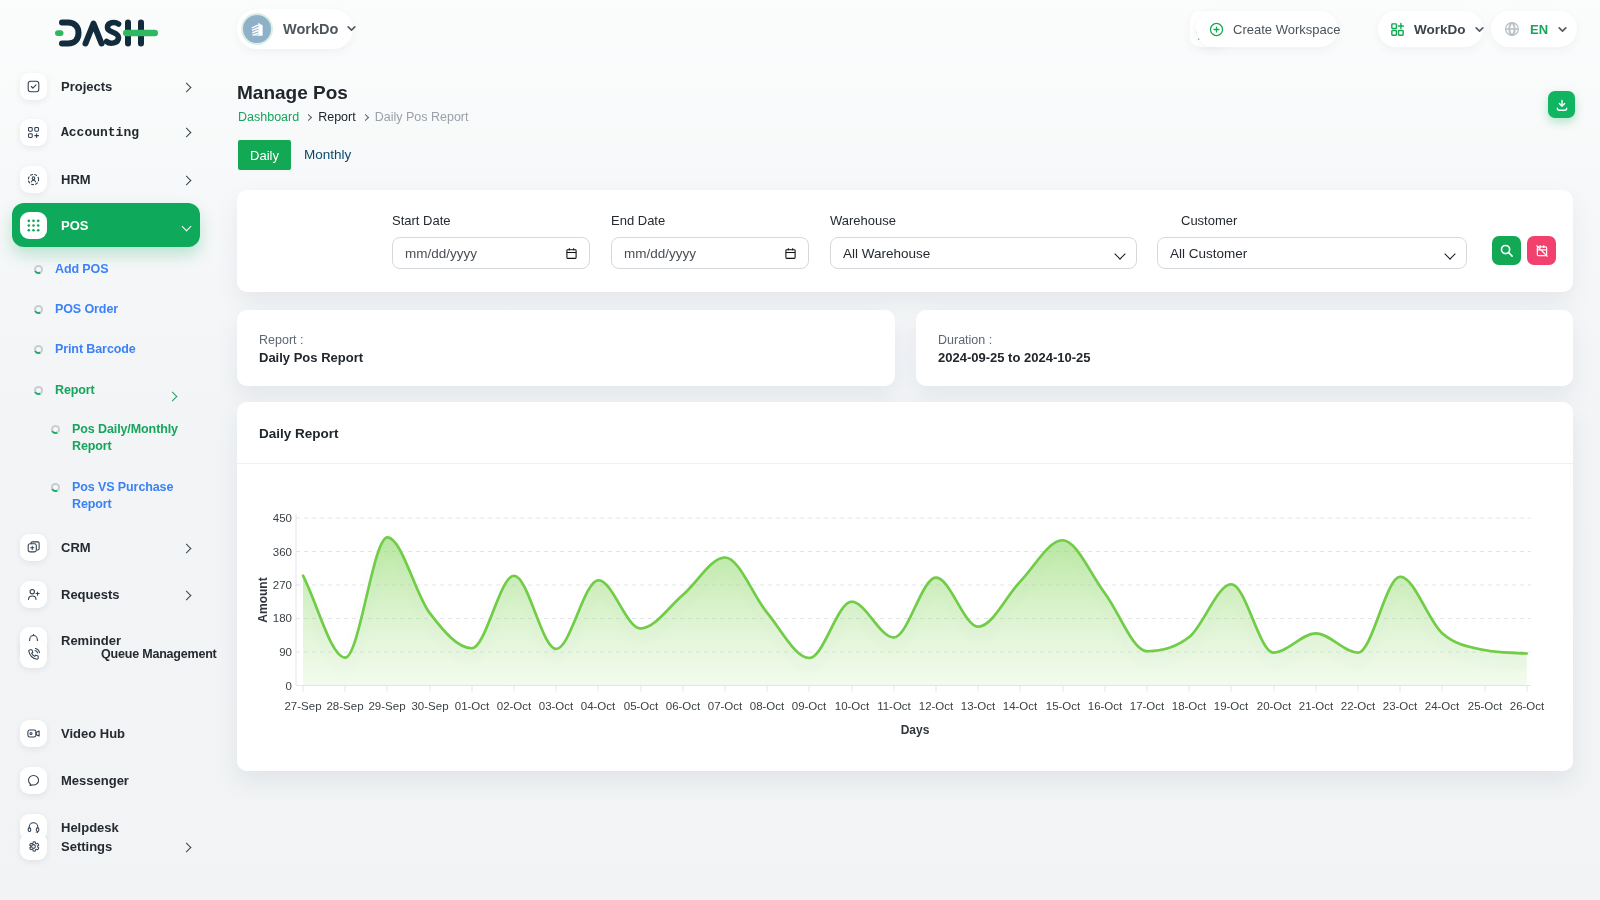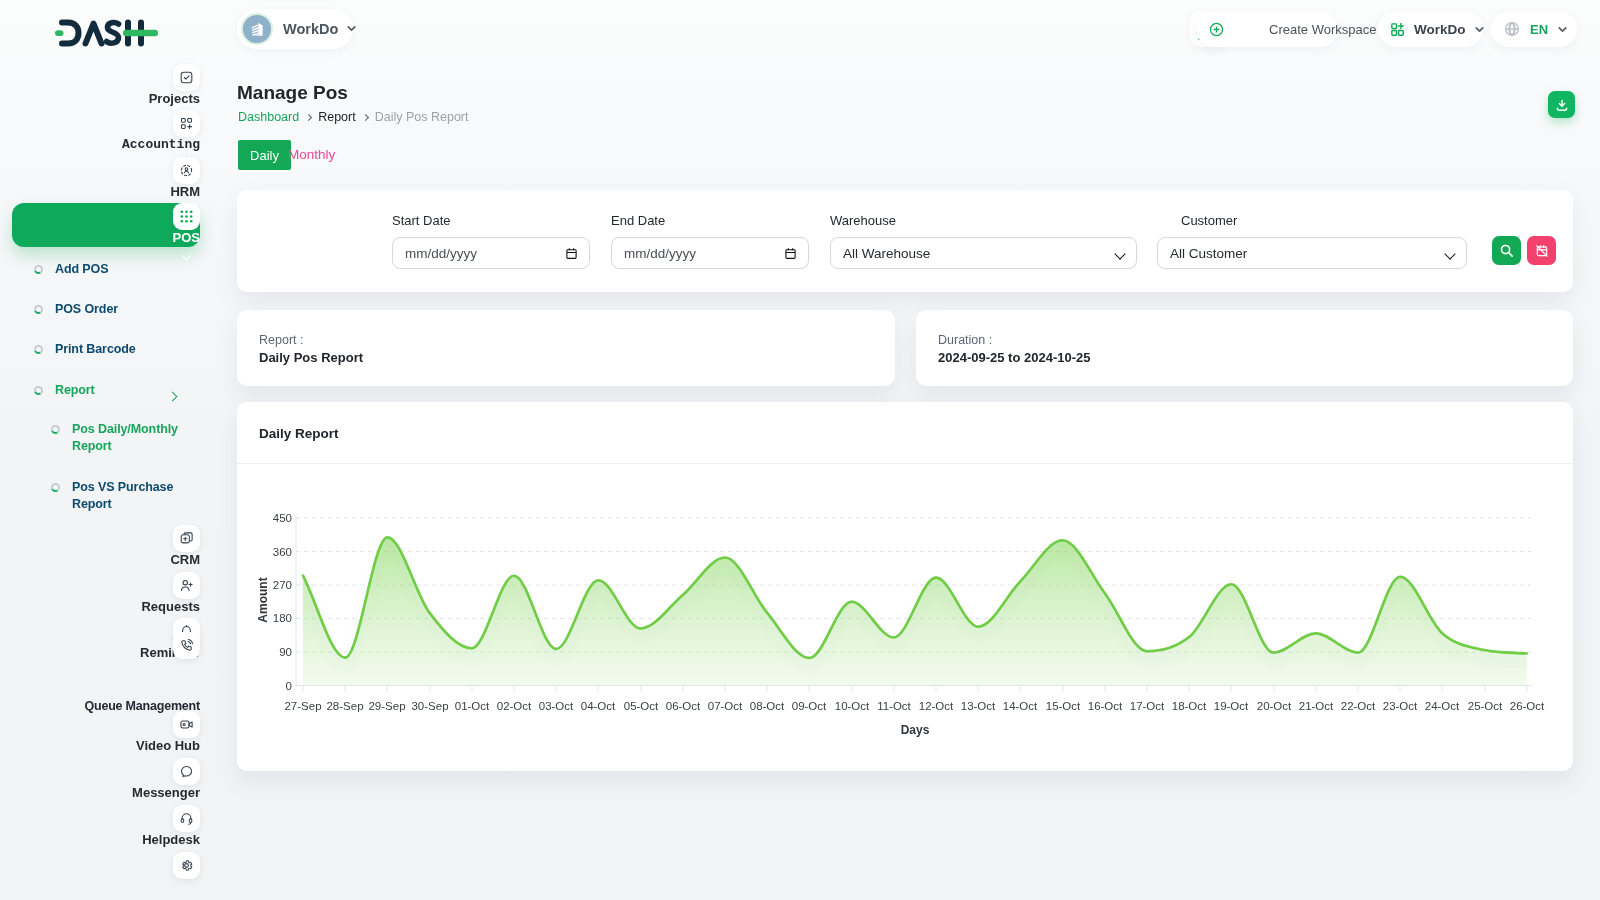"Create Workspace" .cw-btn { gap: 36px -> none }
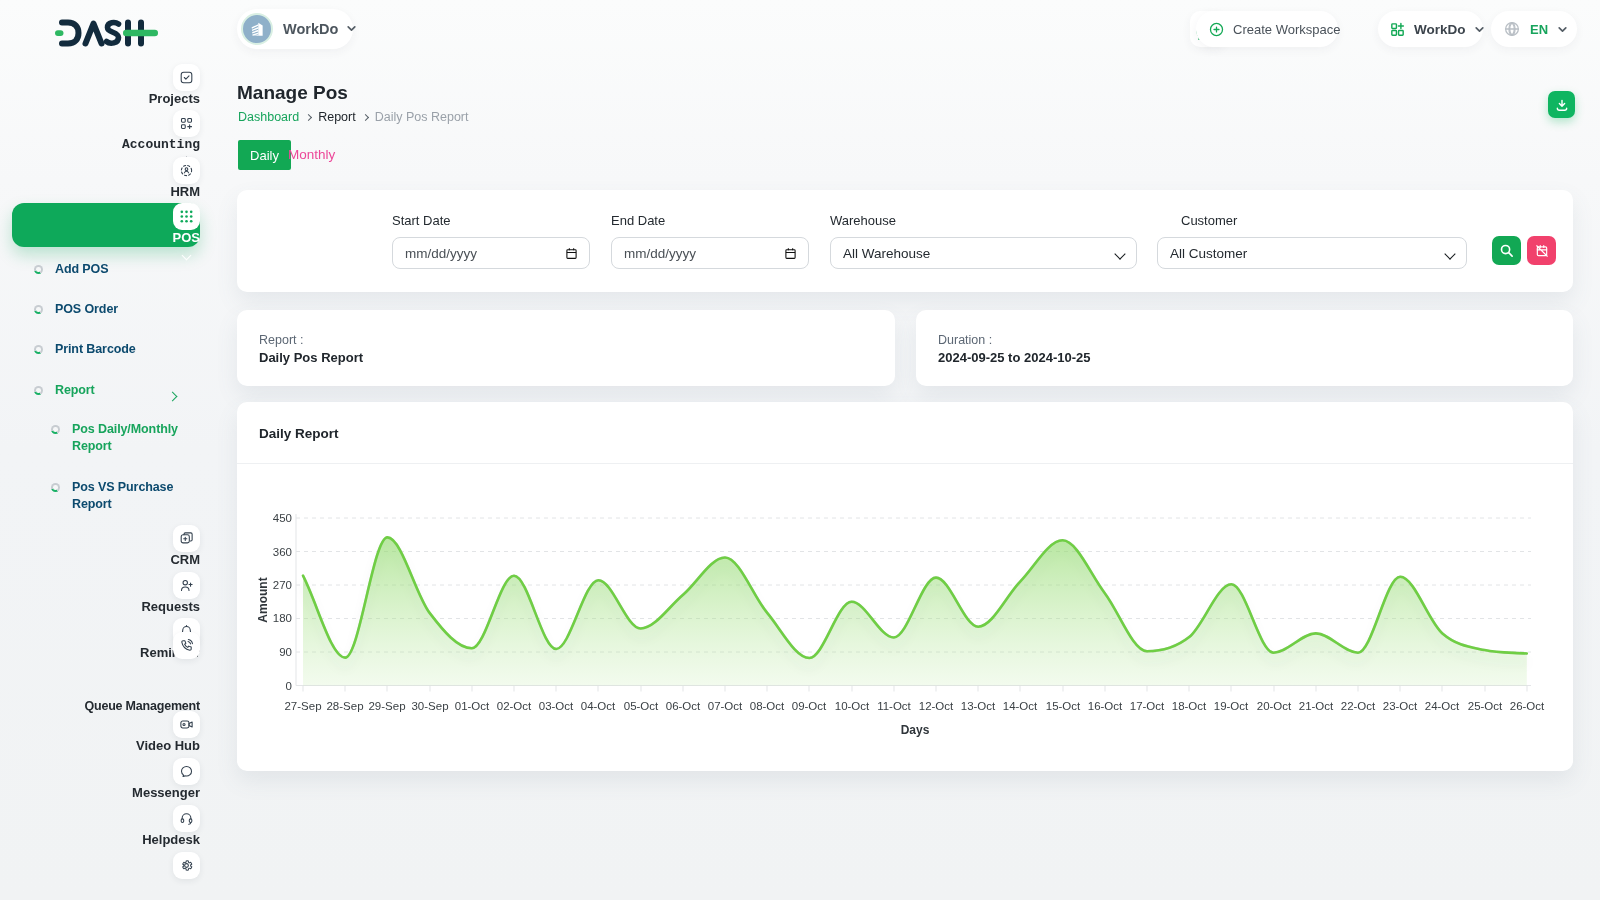"Projects" .nav-item { align-items: flex-end -> center; flex-direction: column -> none }
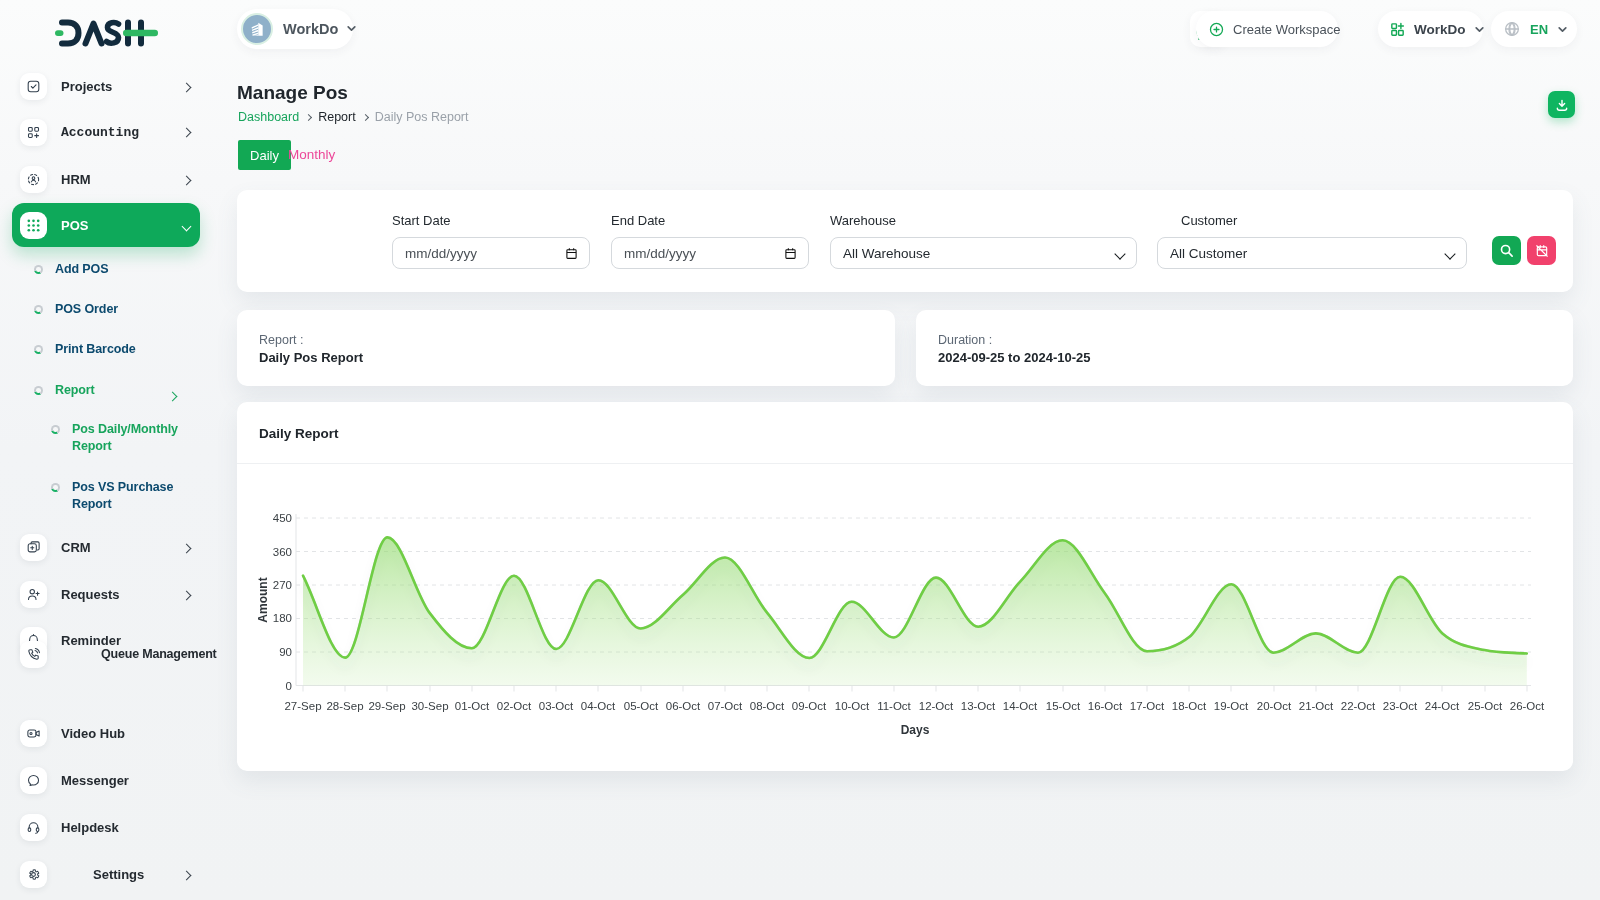"Monthly" .tab-monthly { color: #ec4899 -> #0c4a6e; left: 288px -> 304px }
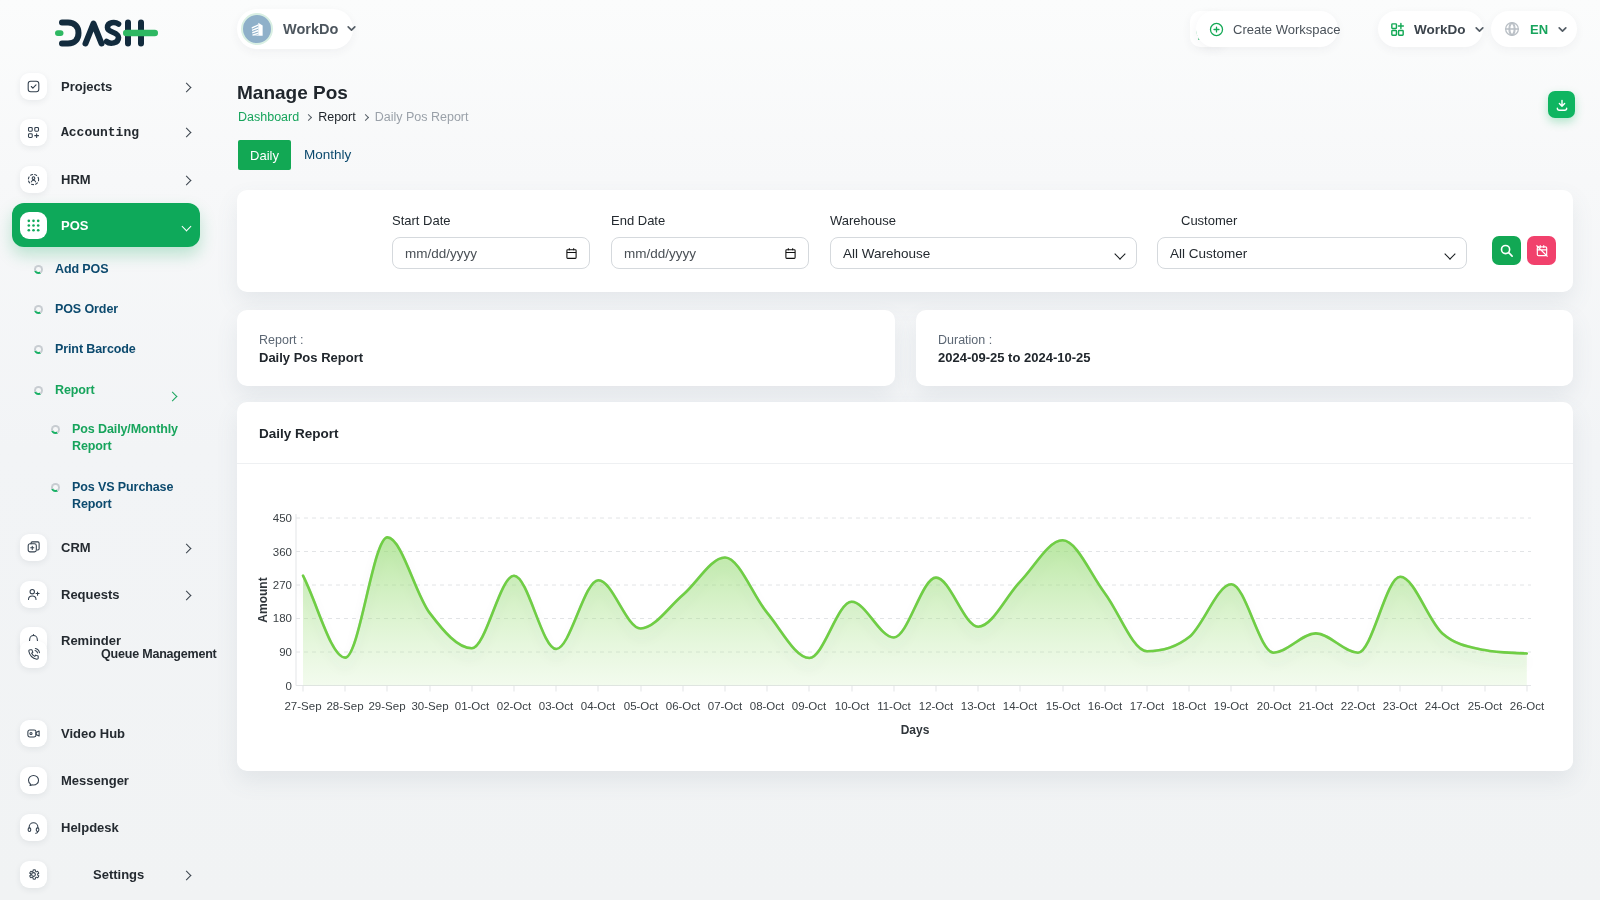"Add POS" .sub-item .lbl { color: #0c4a6e -> #3b82f6 }
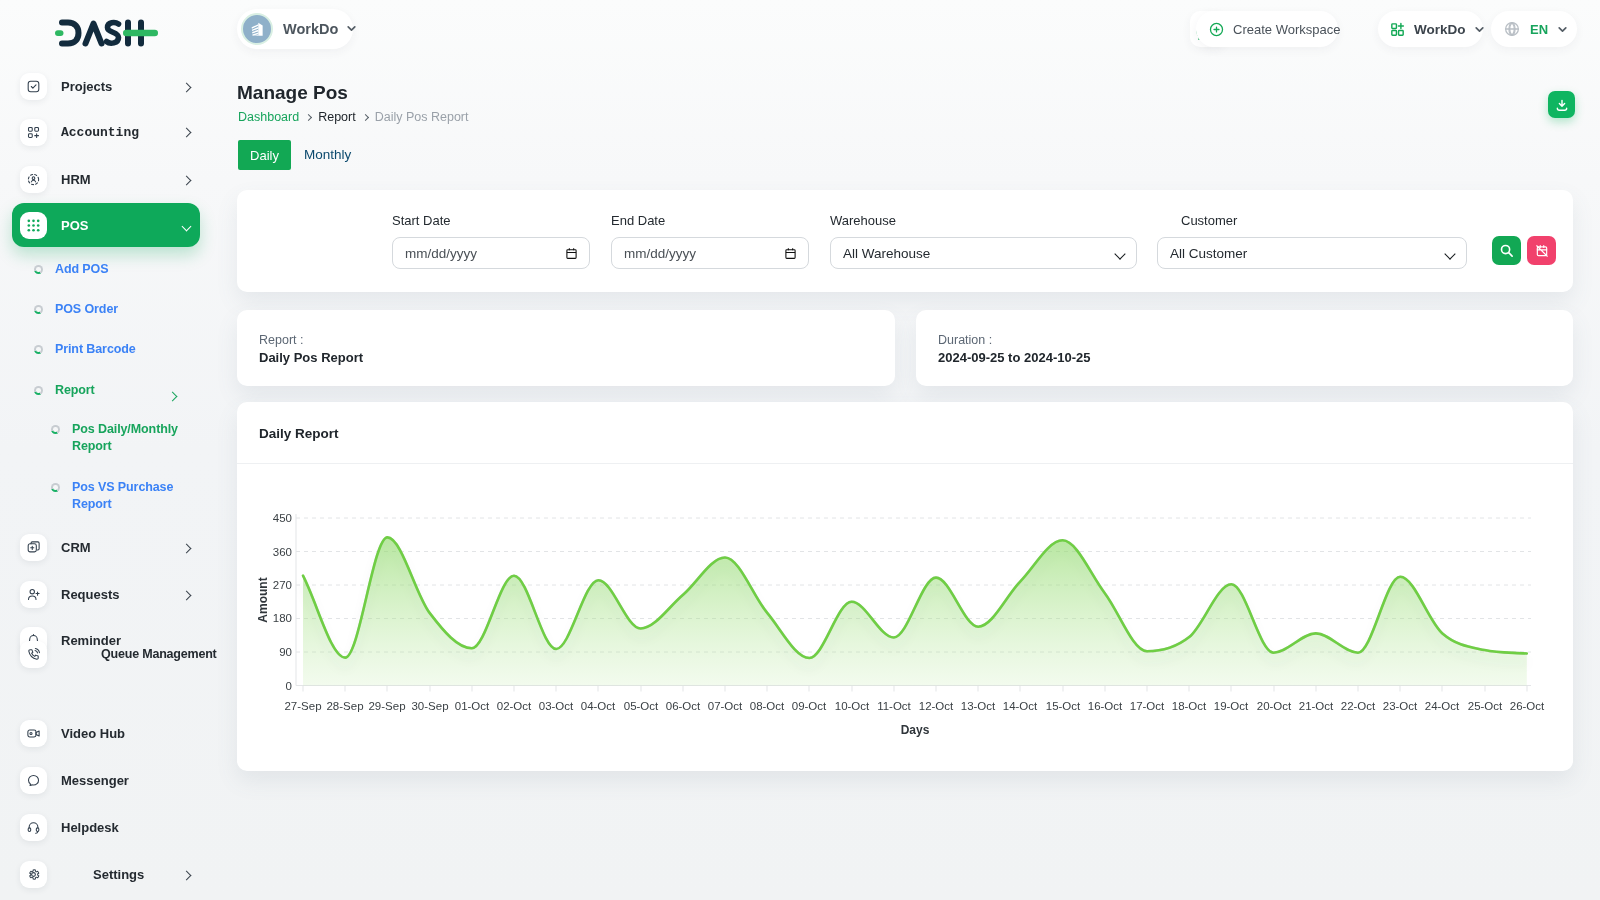"Settings" div.nav-item { gap: 32px -> none; top: 852px -> 824px }
